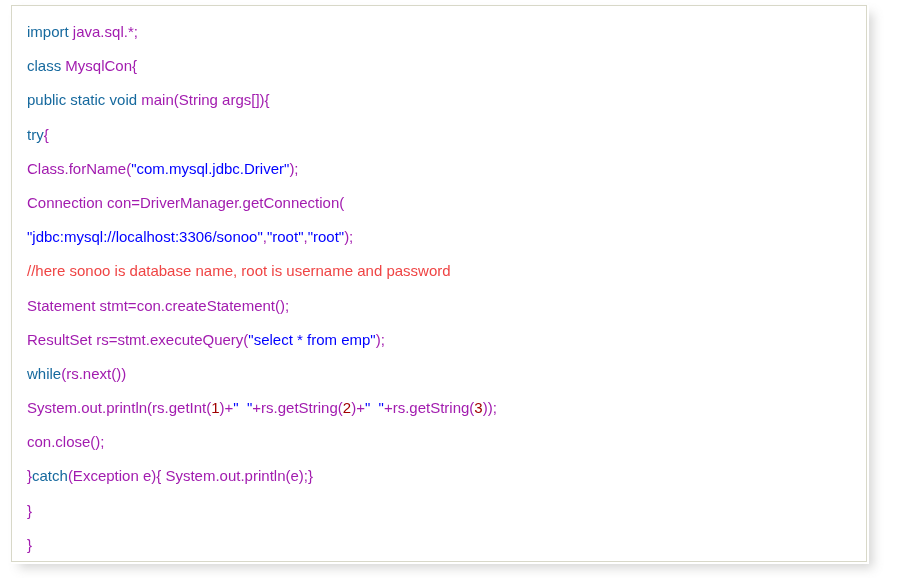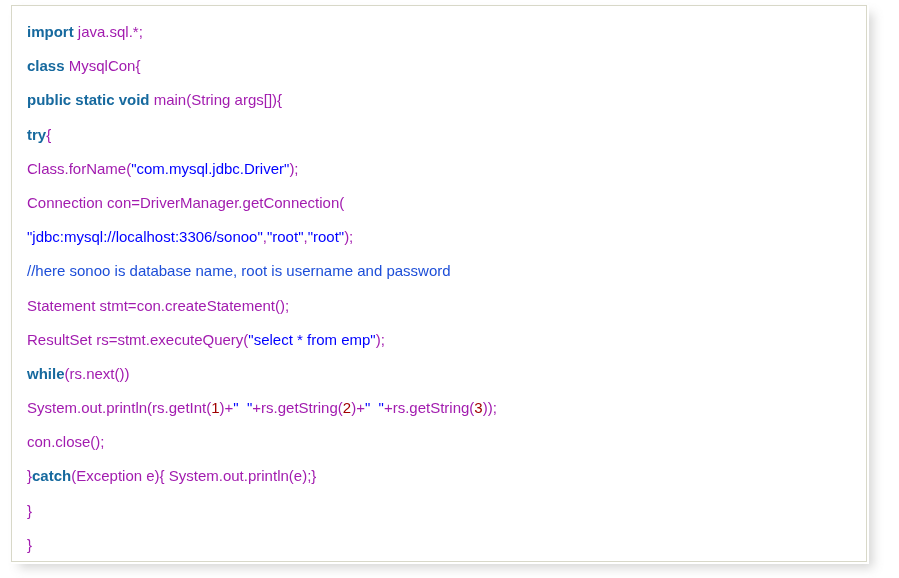"import" .tok-kw { font-weight: bold -> normal }
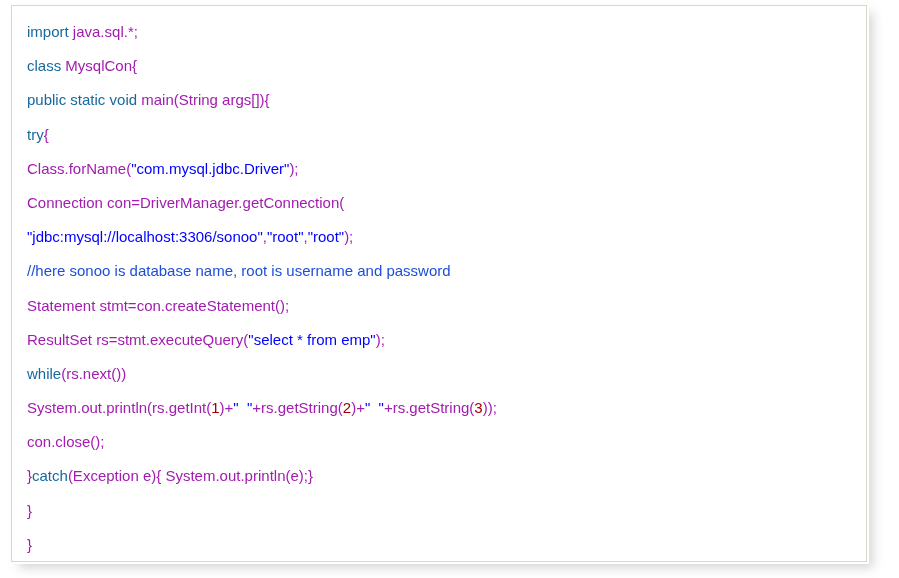"//here sonoo is database name," .tok-com { color: #1d4ed8 -> #ef4444 }
